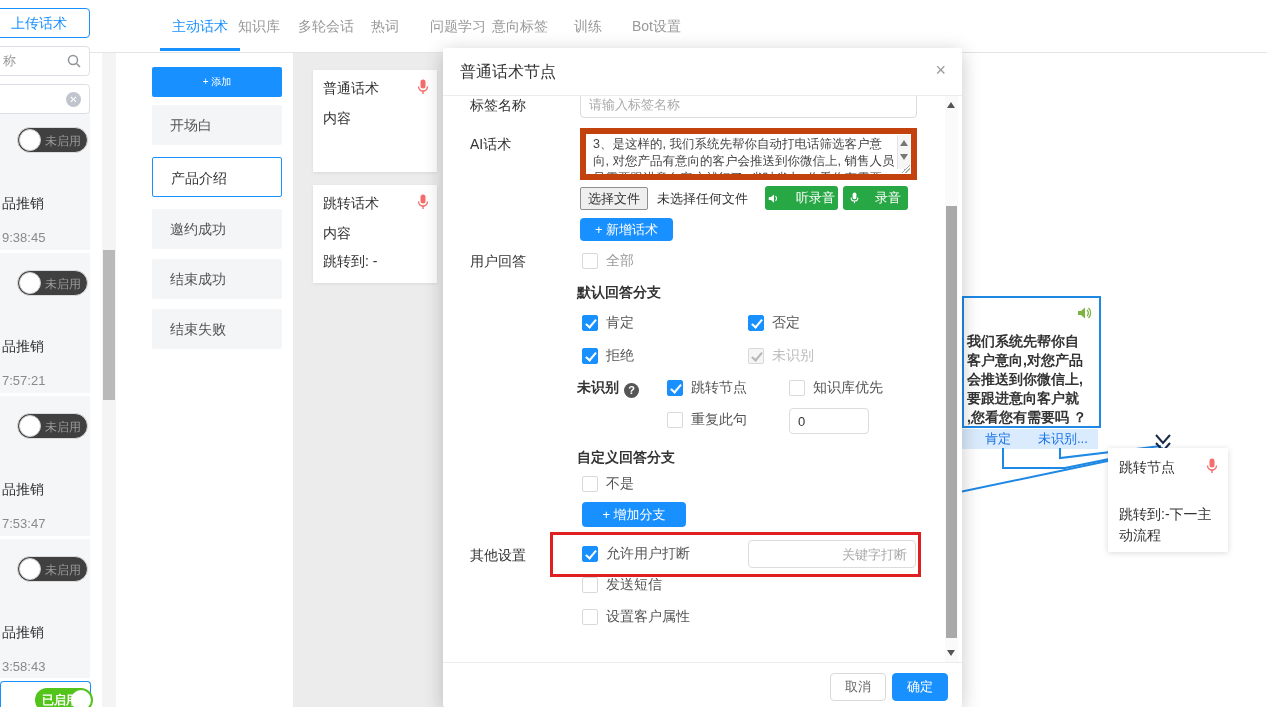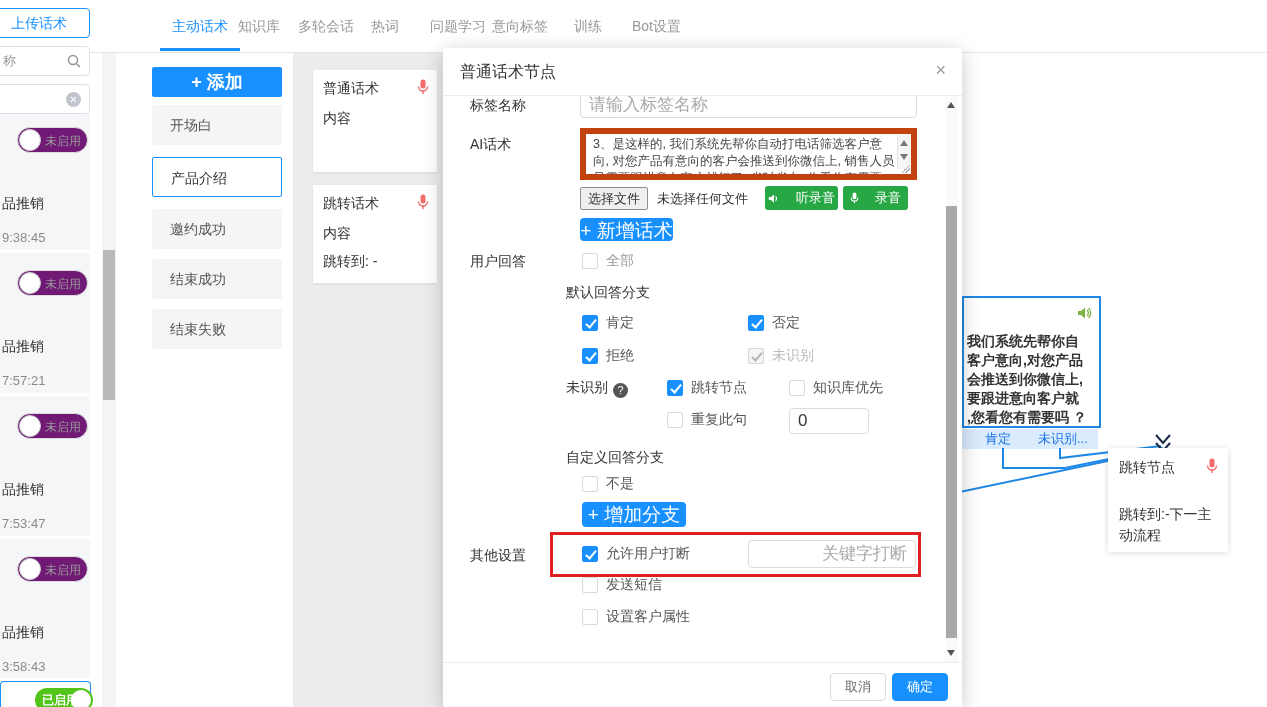"+ 添加" .add-btn { font-size: 18px -> 10px; font-weight: bold -> none }
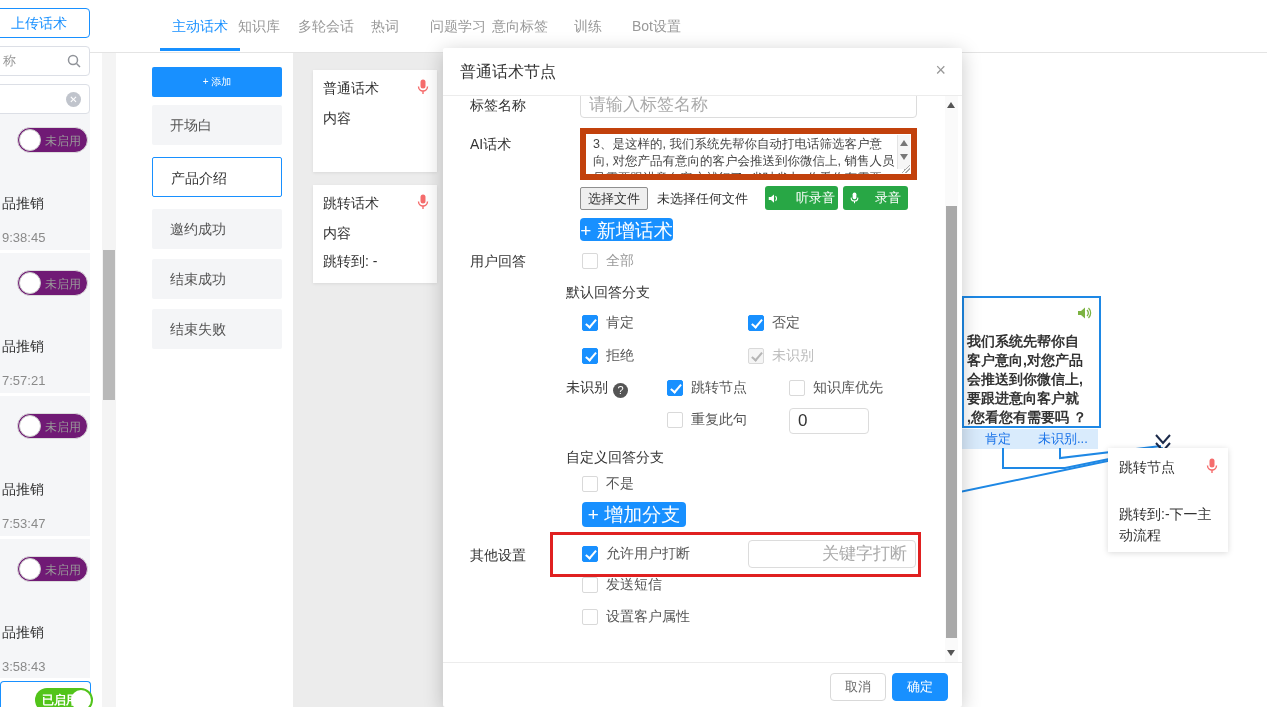"请输入标签名称" .txt-input { font-size: 17px -> 13px }
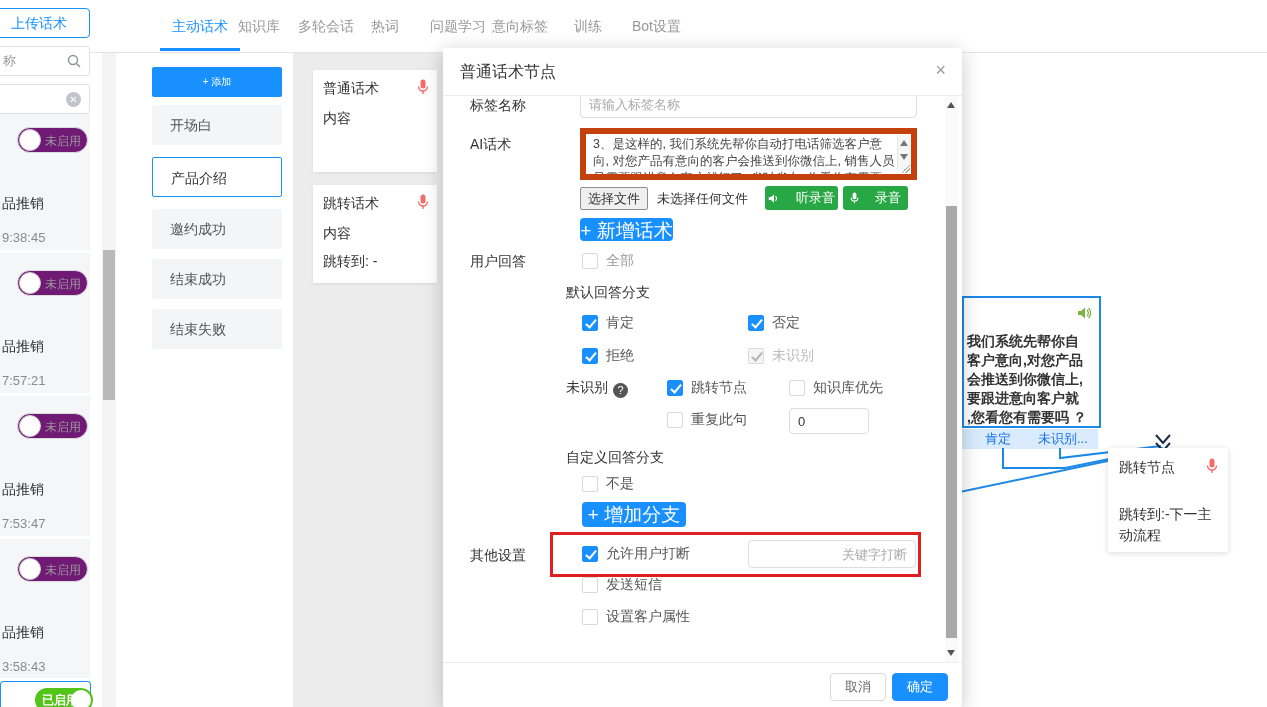"未启用" .toggle-off { background: #701a75 -> #404040 }
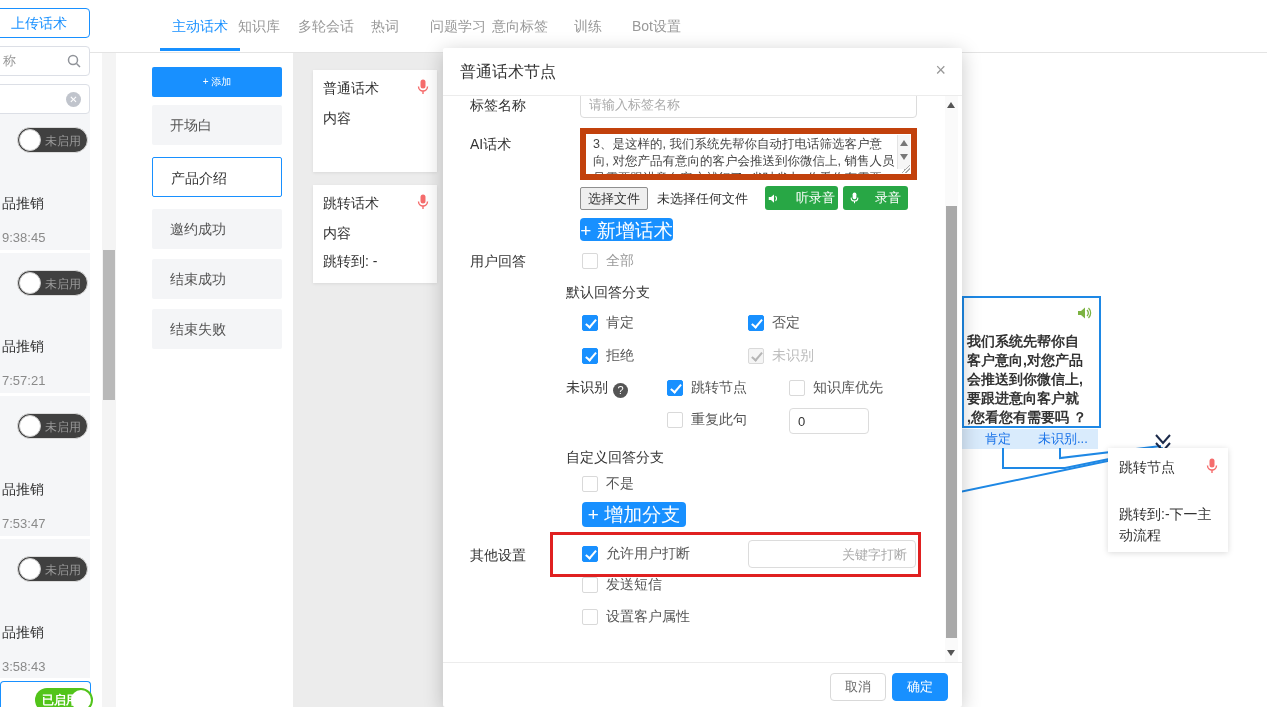"+ 新增话术" .blue-btn { font-size: 19px -> 13px }
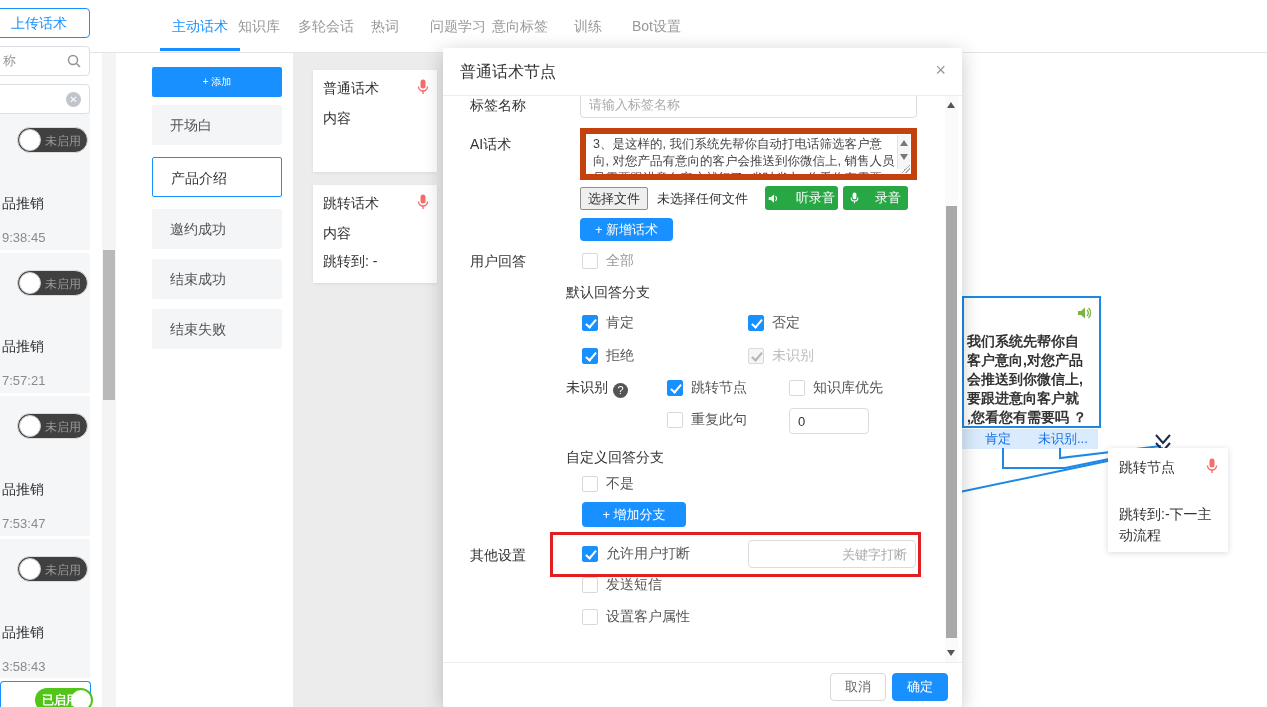"默认回答分支" .sec-head { font-weight: none -> bold; left: 123px -> 134px }
